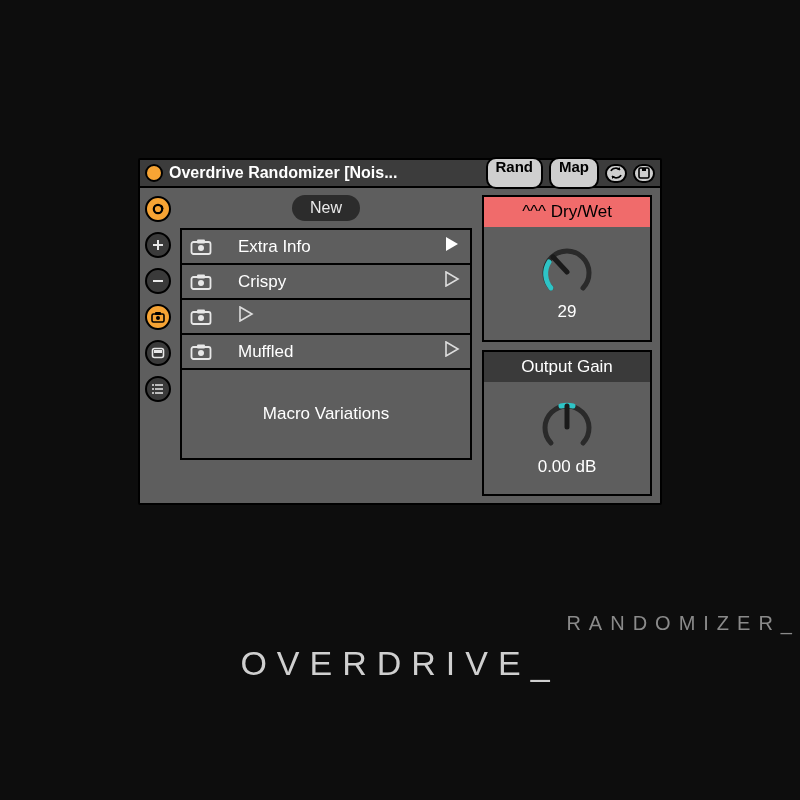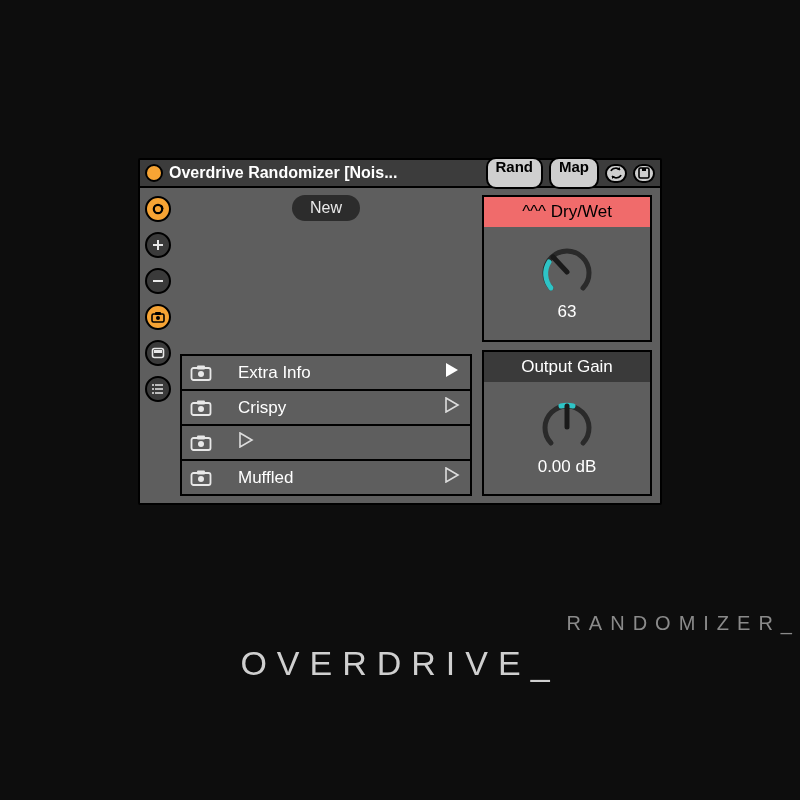"New" .center { justify-content: space-between -> none }
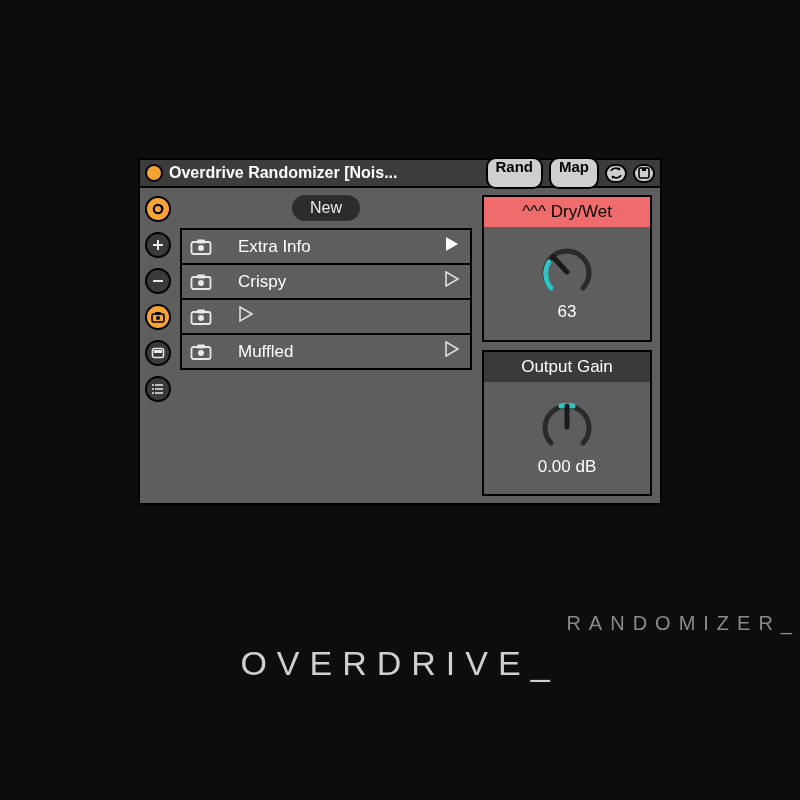"63" div.knob-val { text: 63 -> 29 }
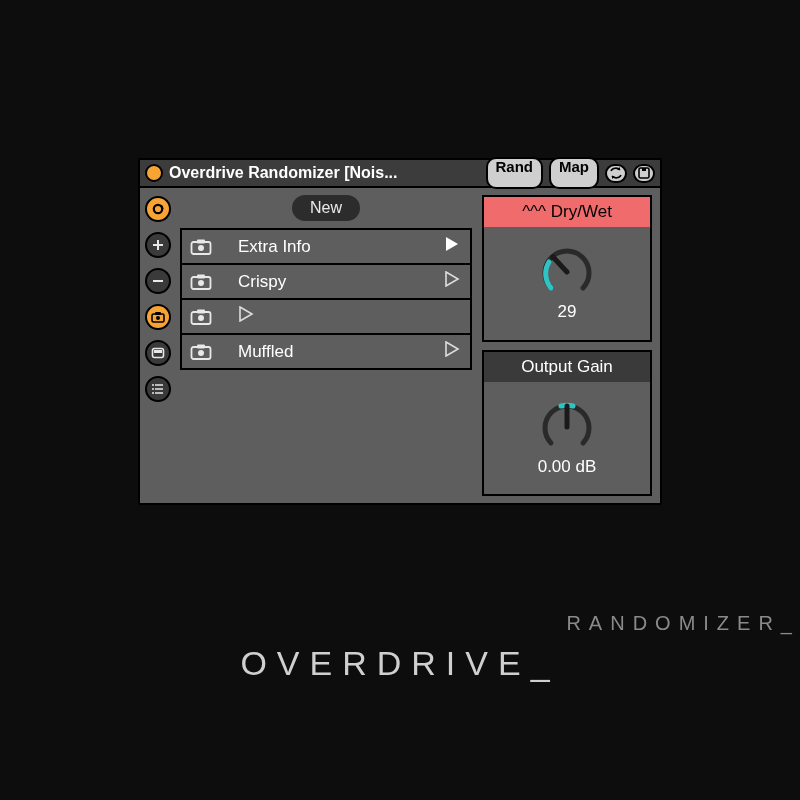"Macro Variations" div.macro-footer { html: none -> <div>Macro Variations</div> }
